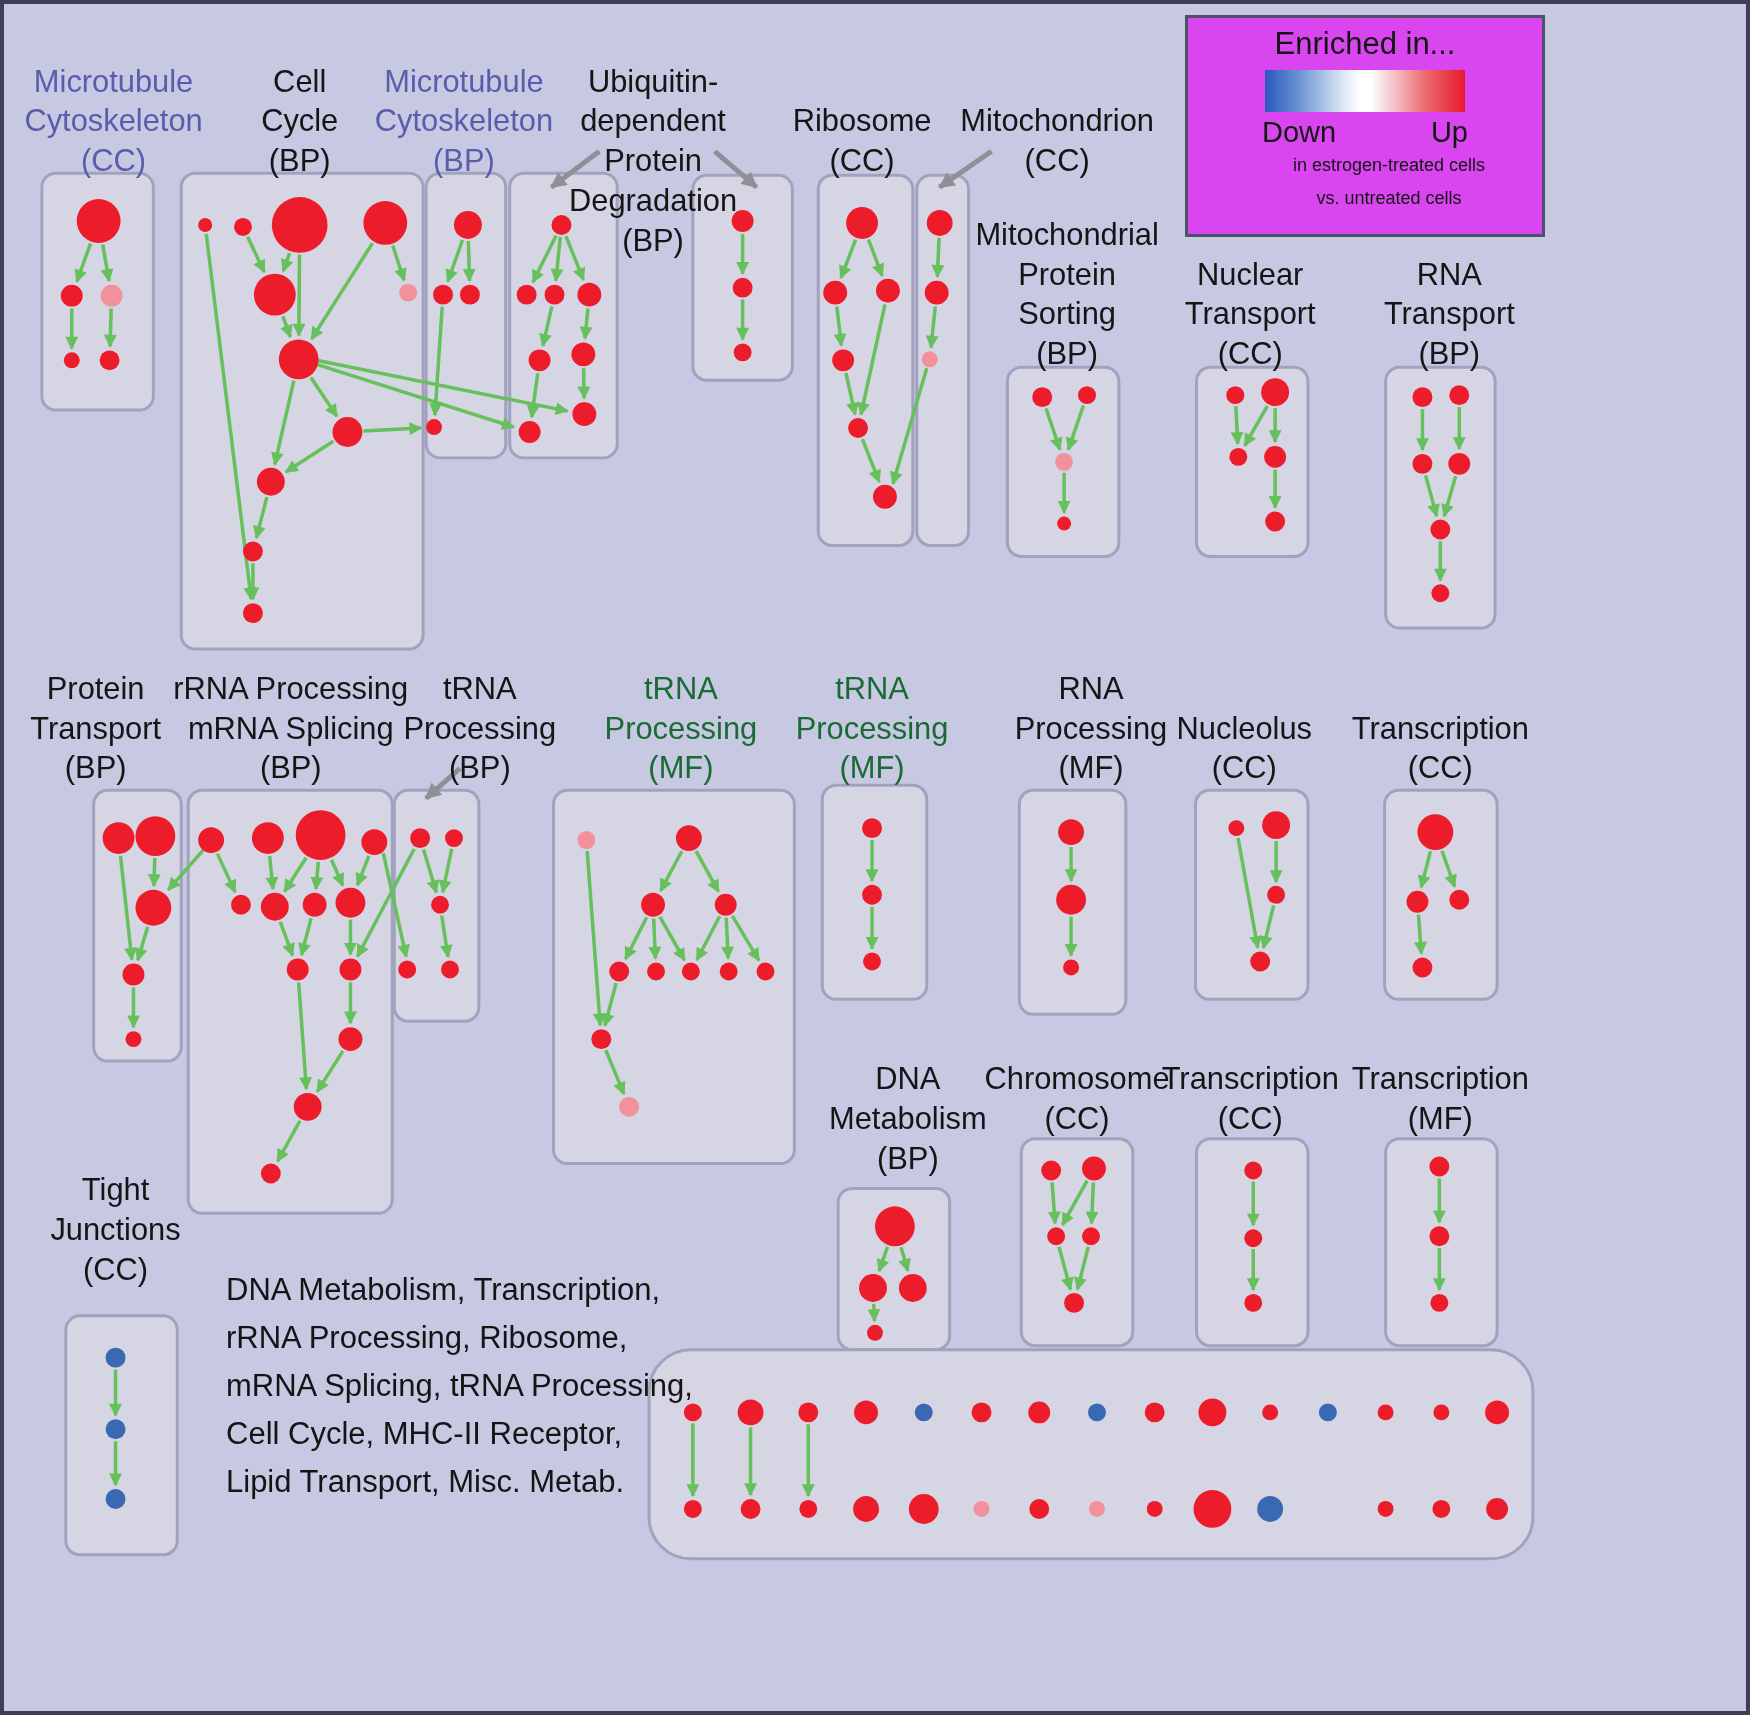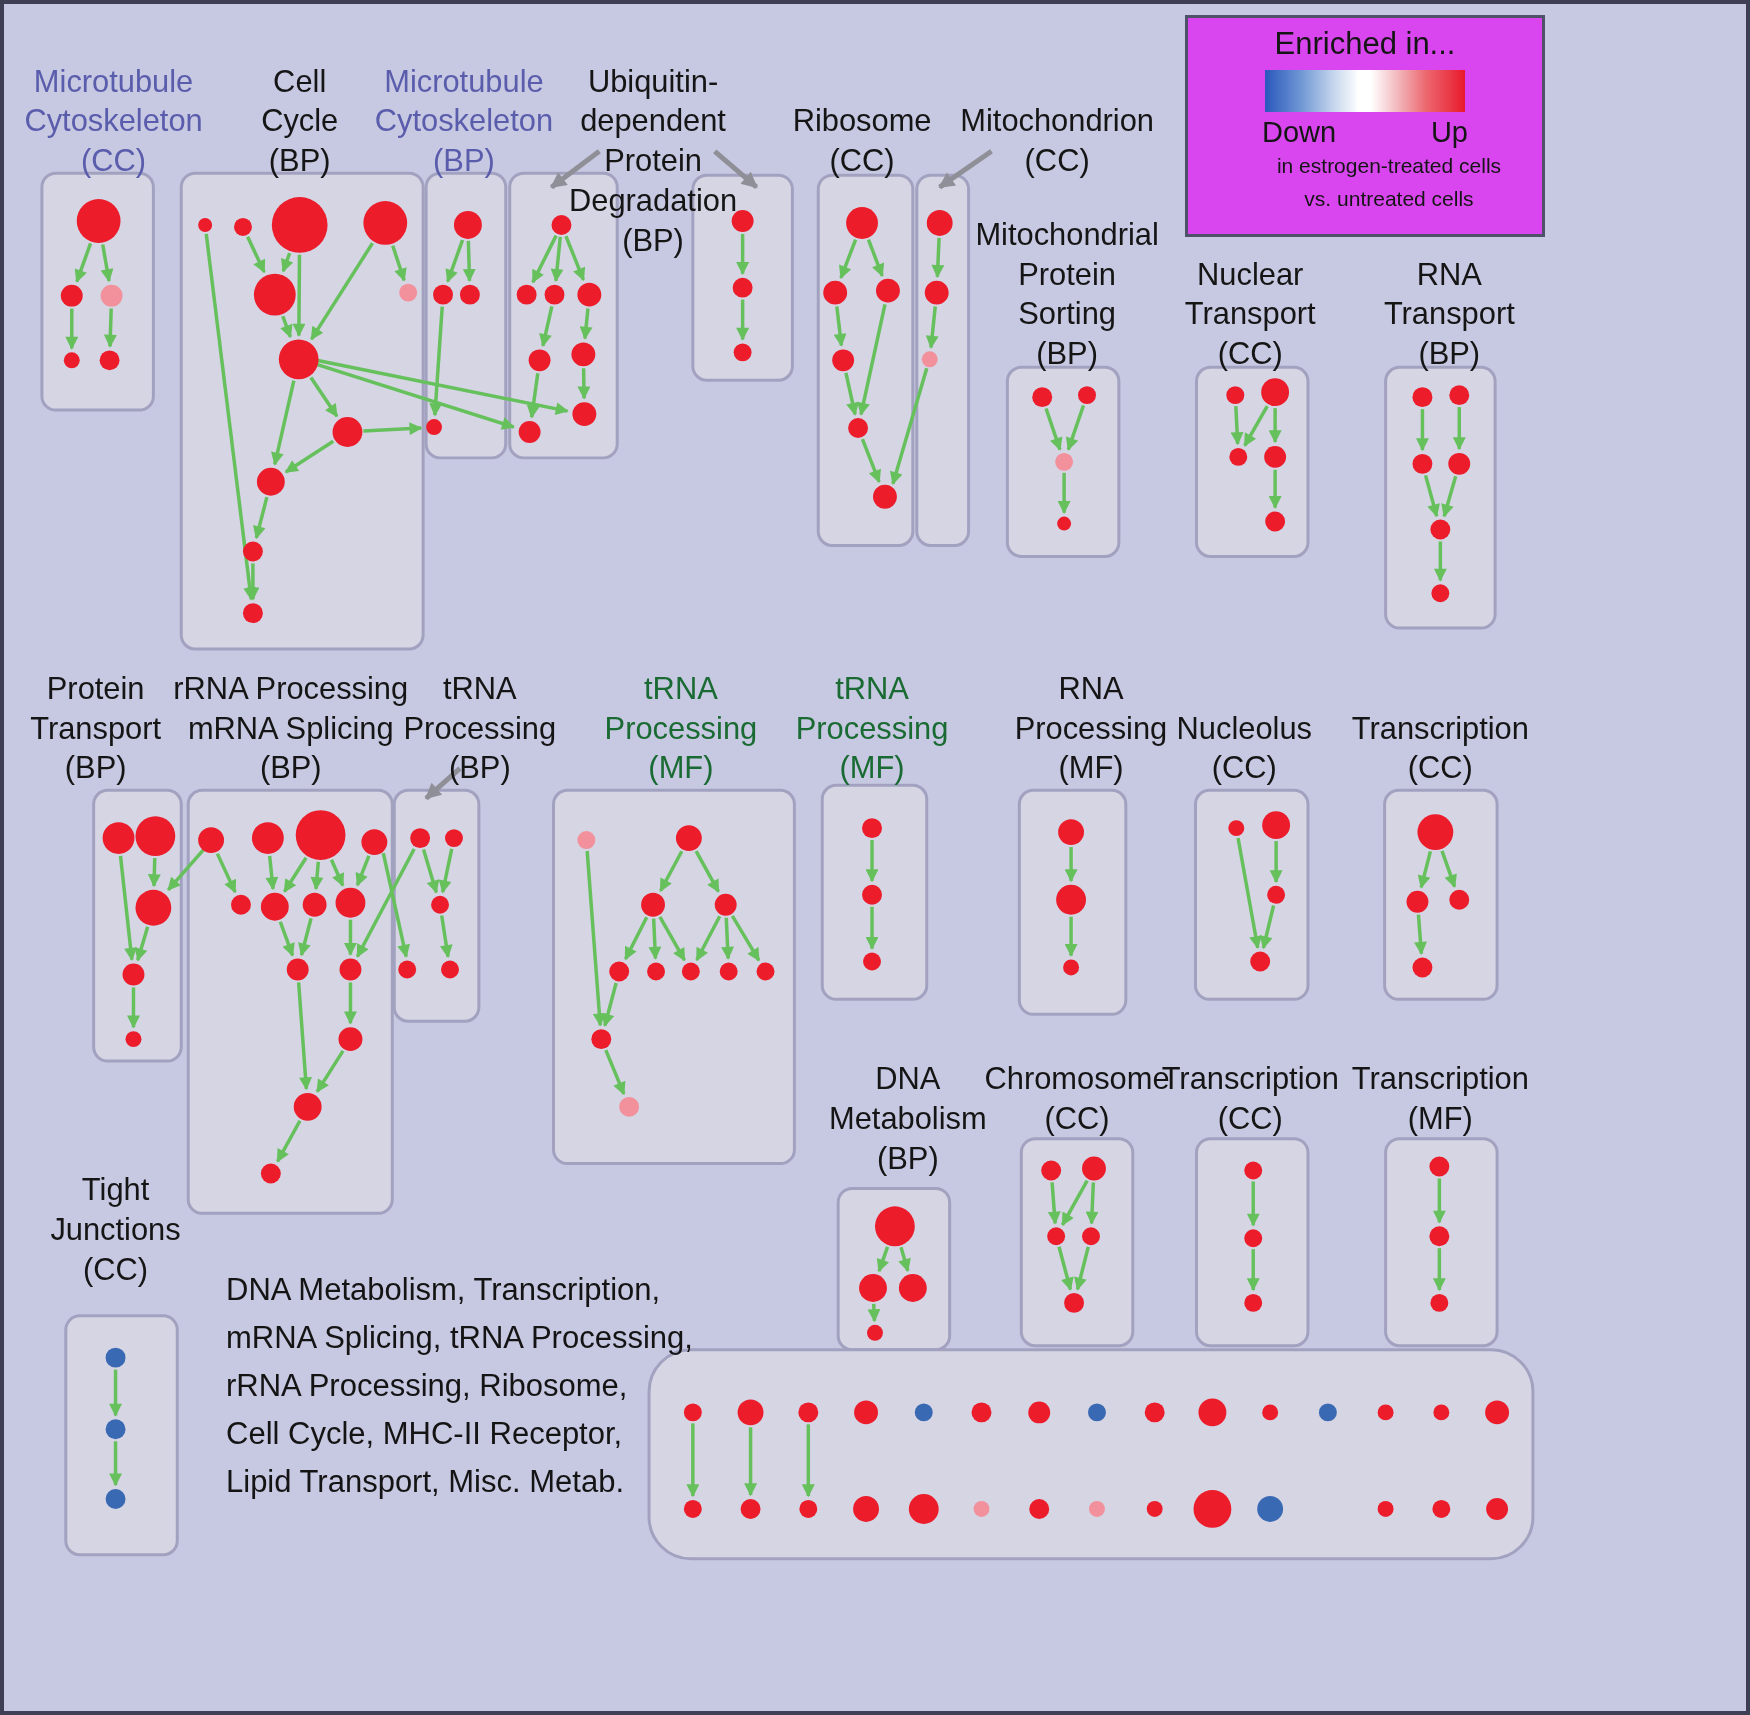"in estrogen-treated cells" .legend-sub { font-size: 21px -> 18px }
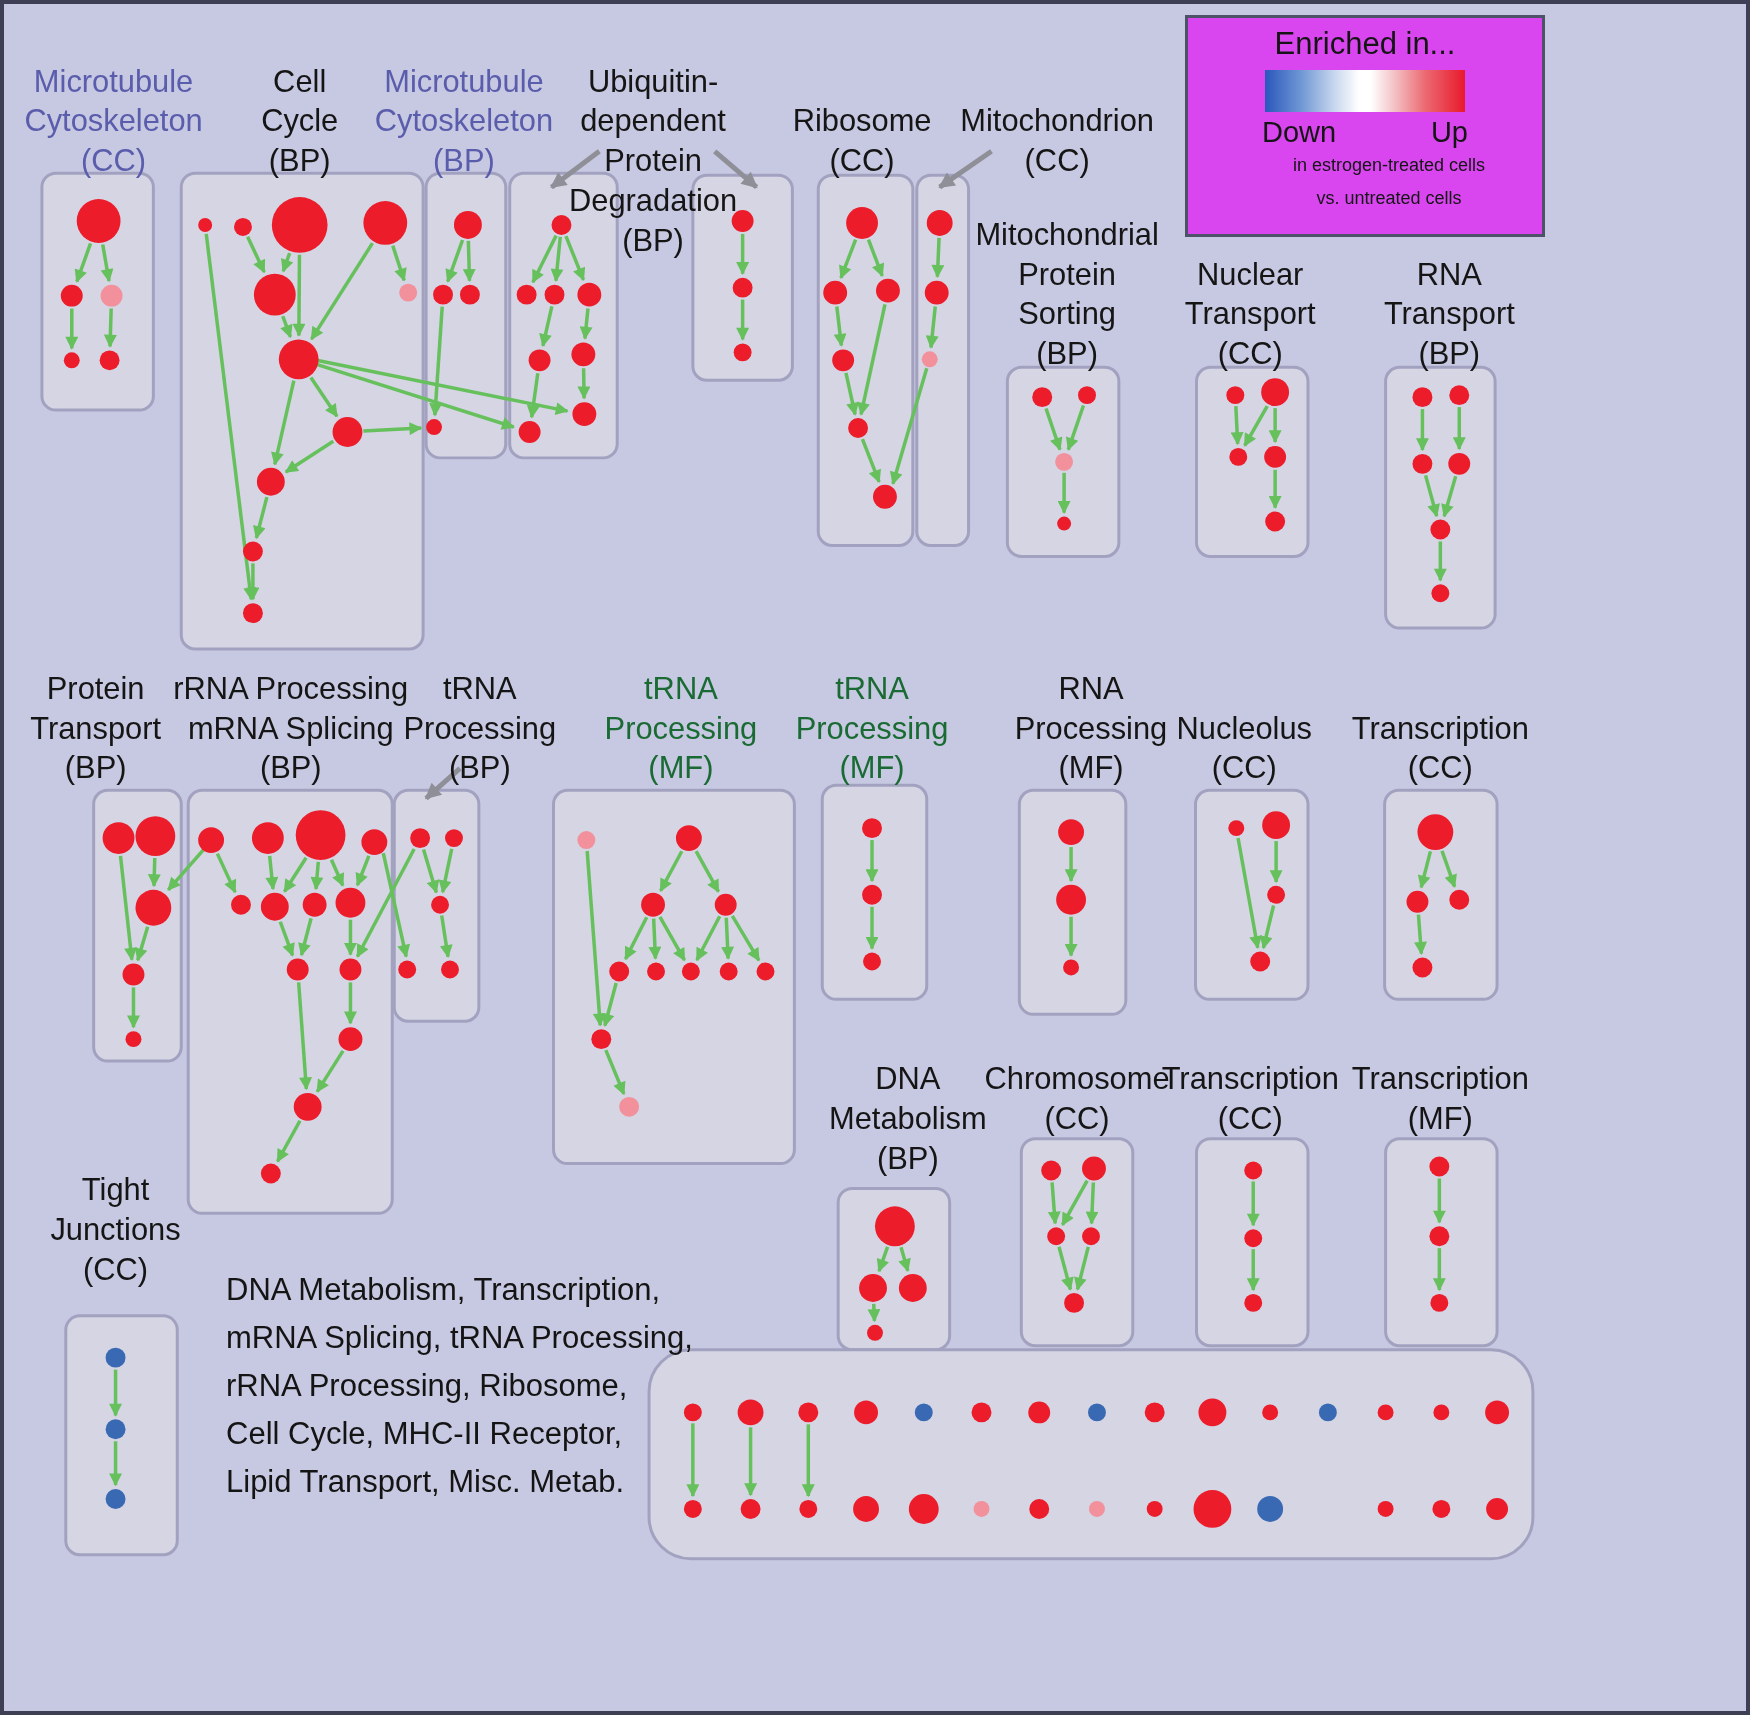"mRNA Splicing, tRNA Processing," div { order: before "rRNA Processing, Ribosome," -> after "rRNA Processing, Ribosome," }
